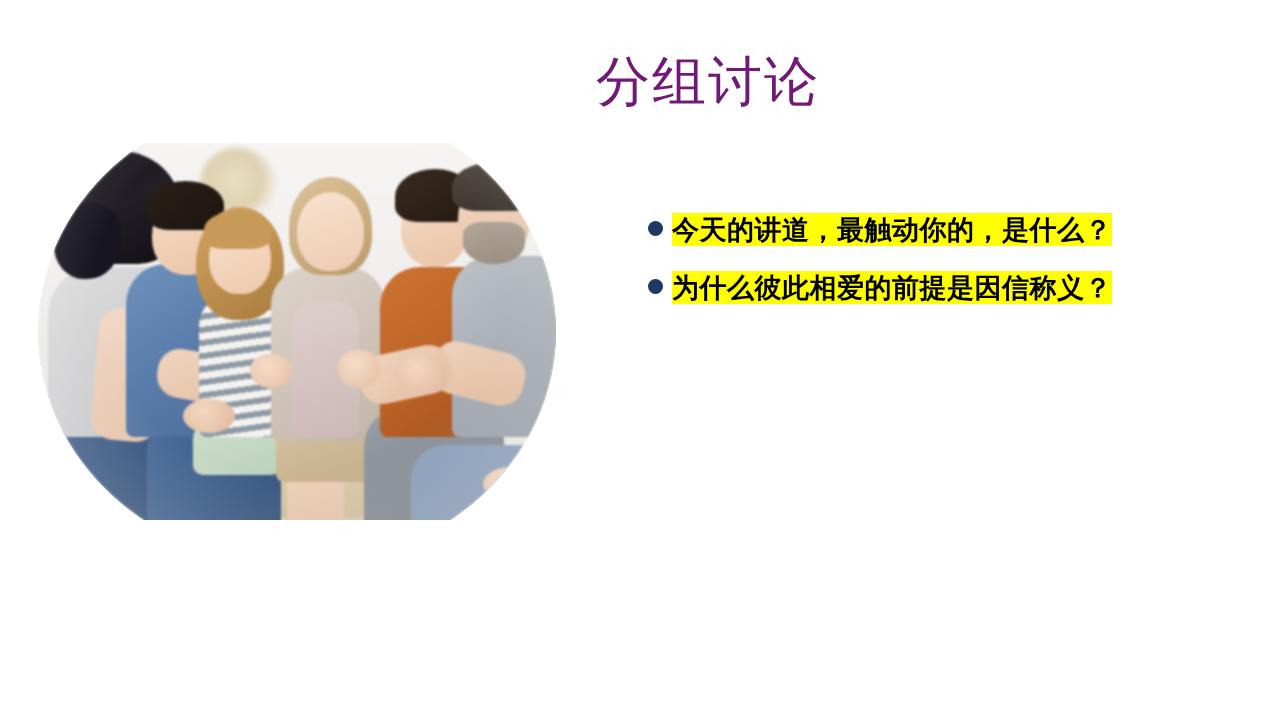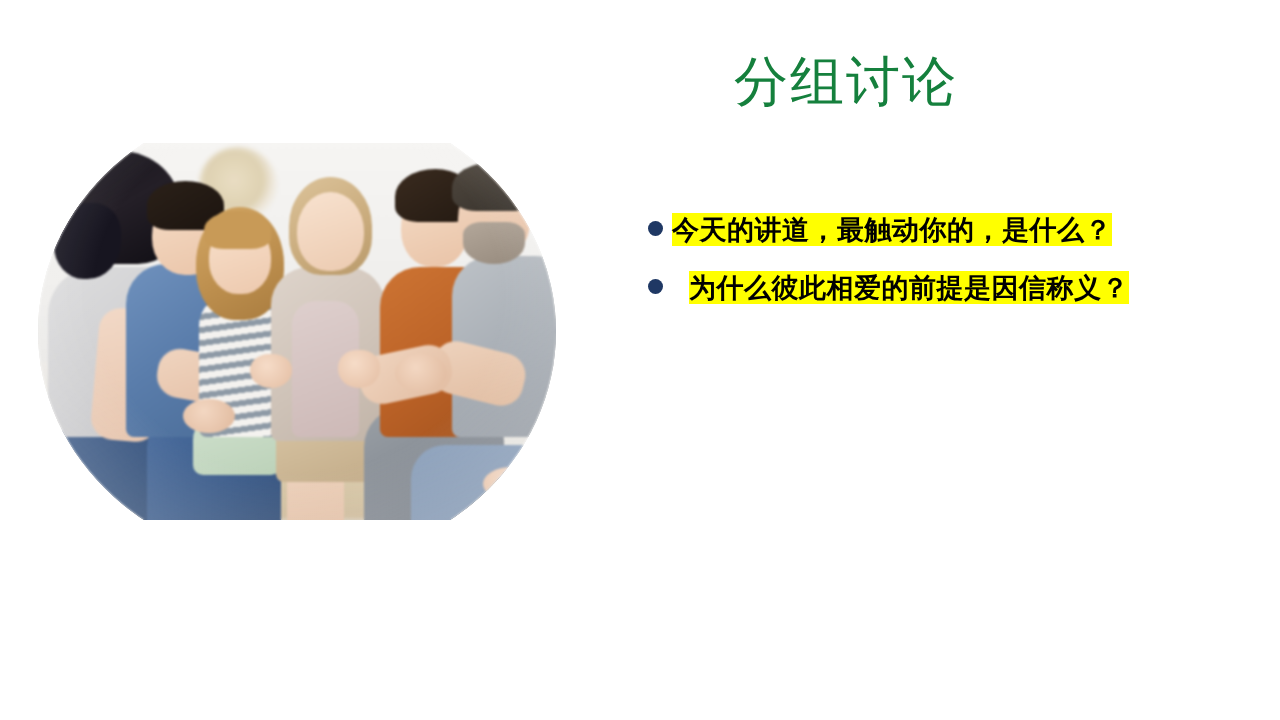"分组讨论" #slide-title { color: #15803d -> #701a75; text-align: center -> none }
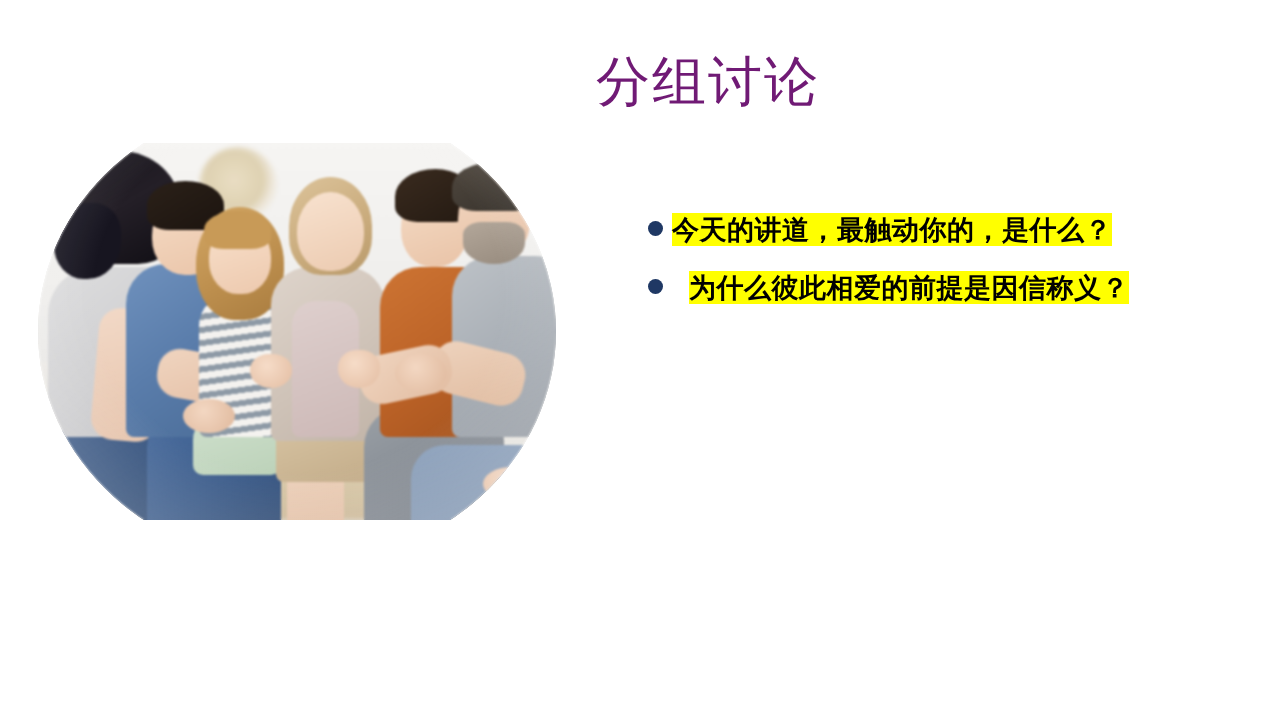"为什么彼此相爱的前提是因信称义？" .bullet-row:last-child { gap: 17px -> none }
